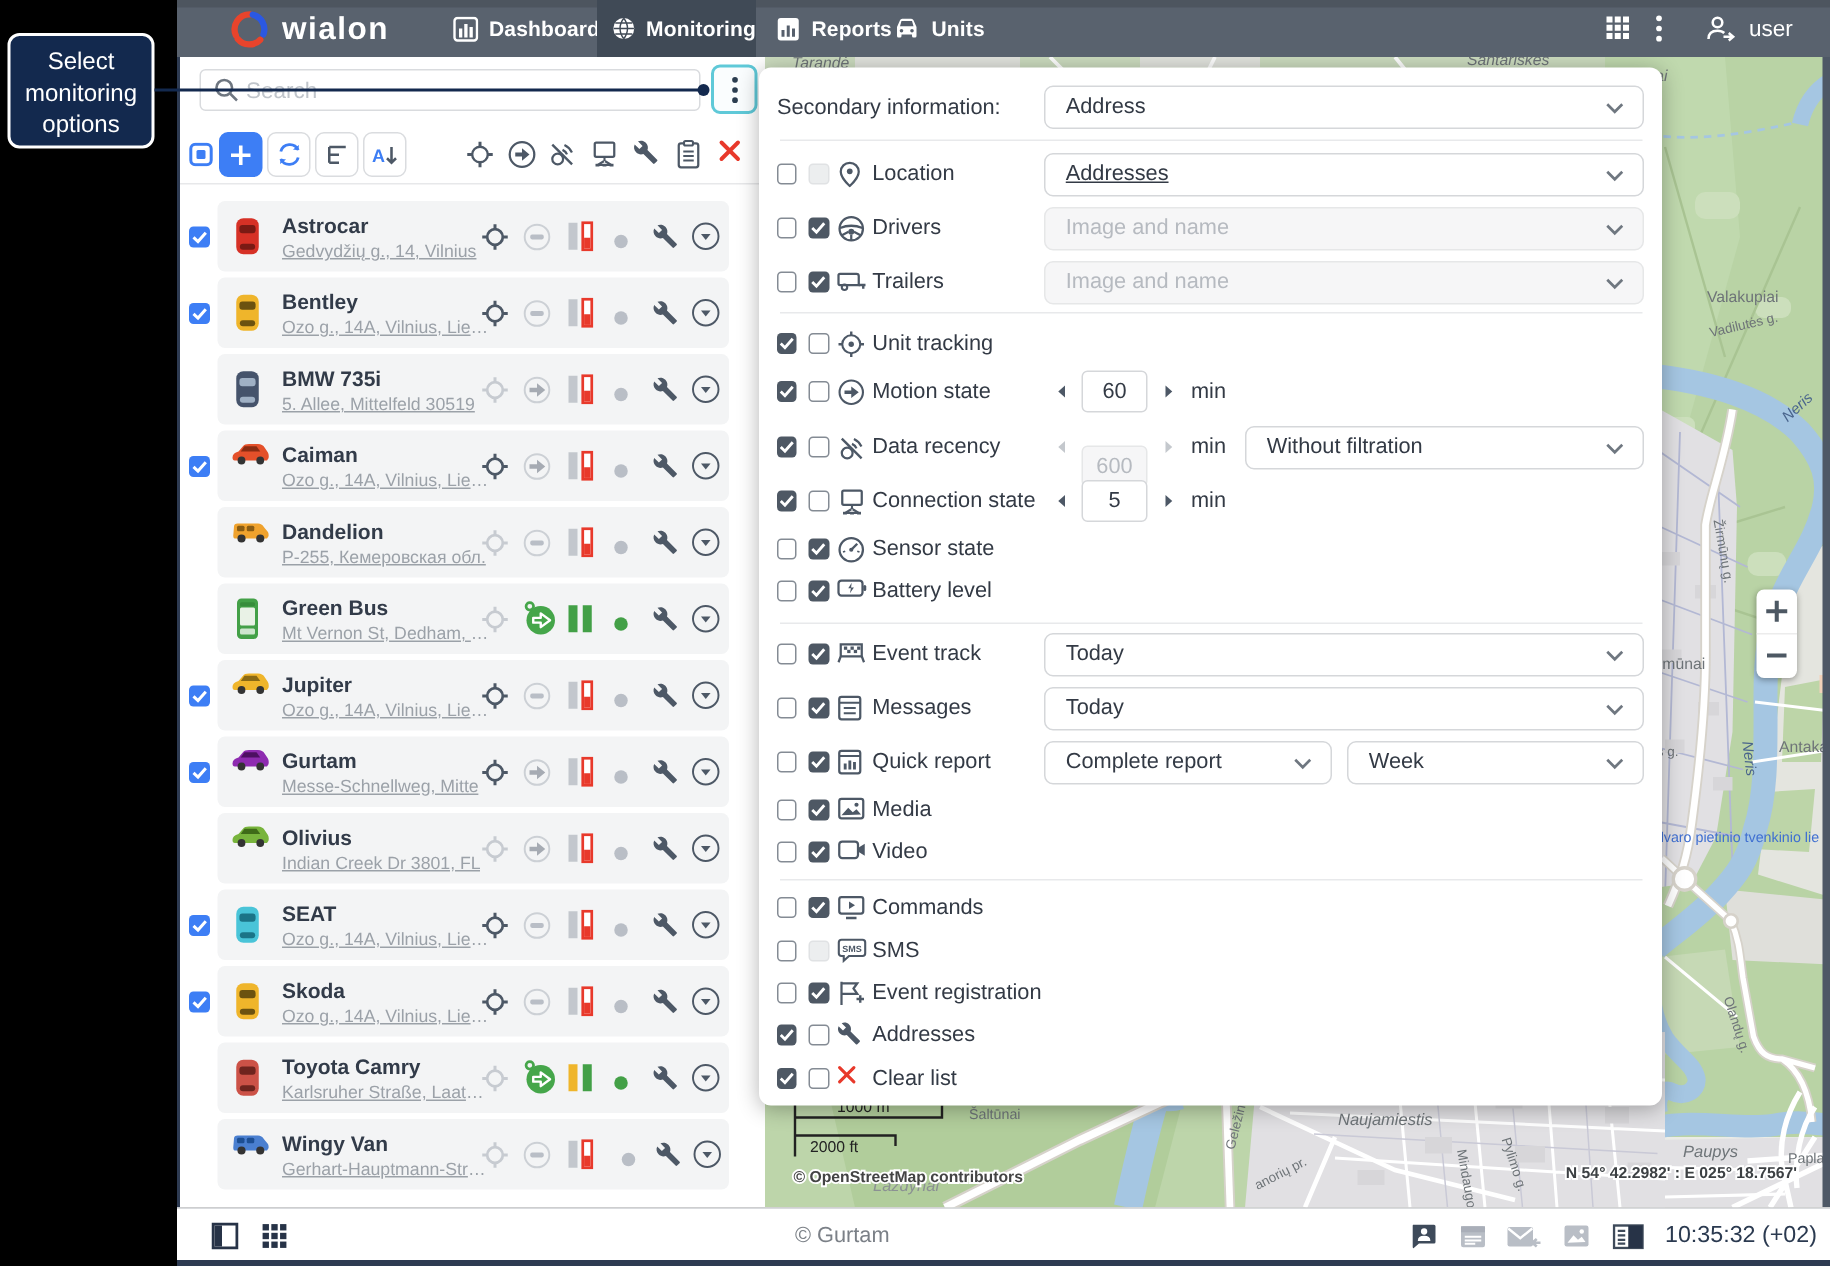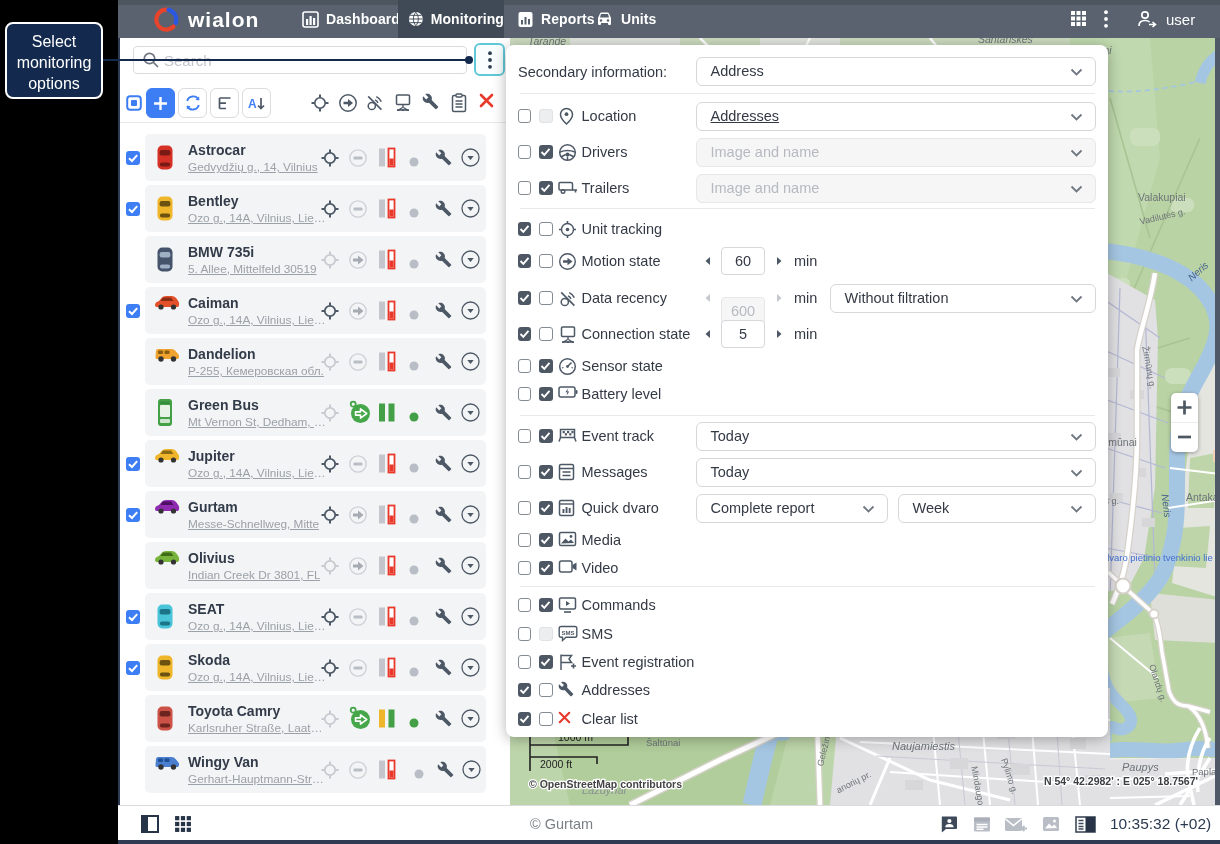"Quick dvaro" div.pl { text: dvaro -> report }
